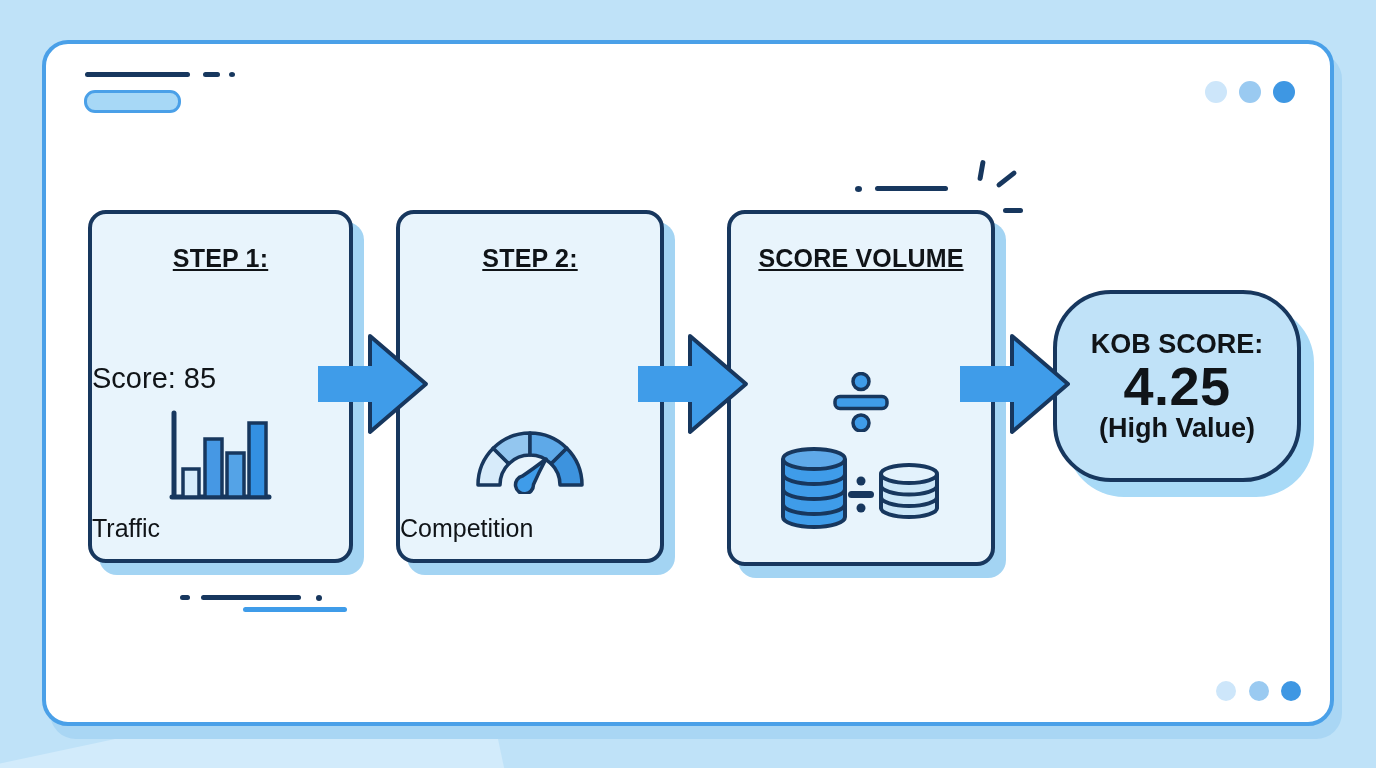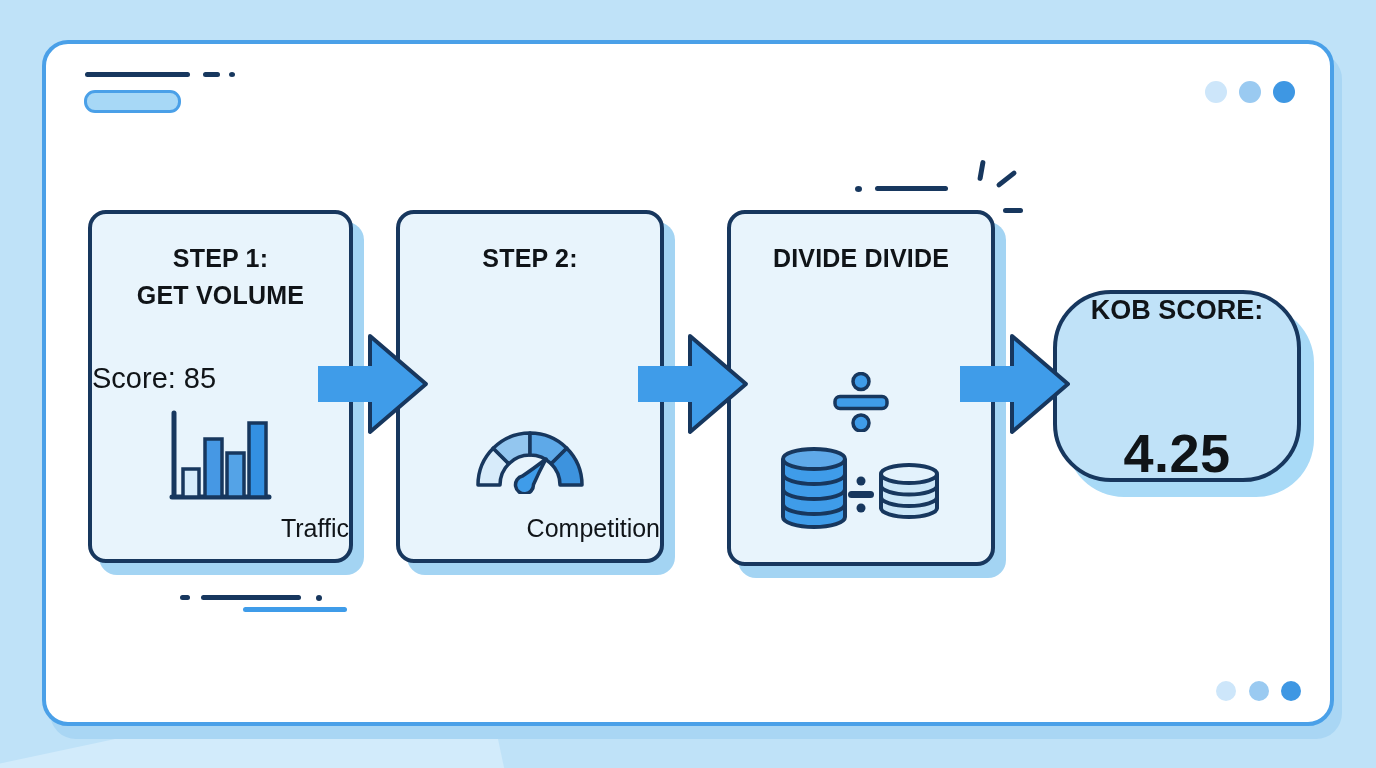"STEP 1:" .step-title span { text-decoration: none -> underline }
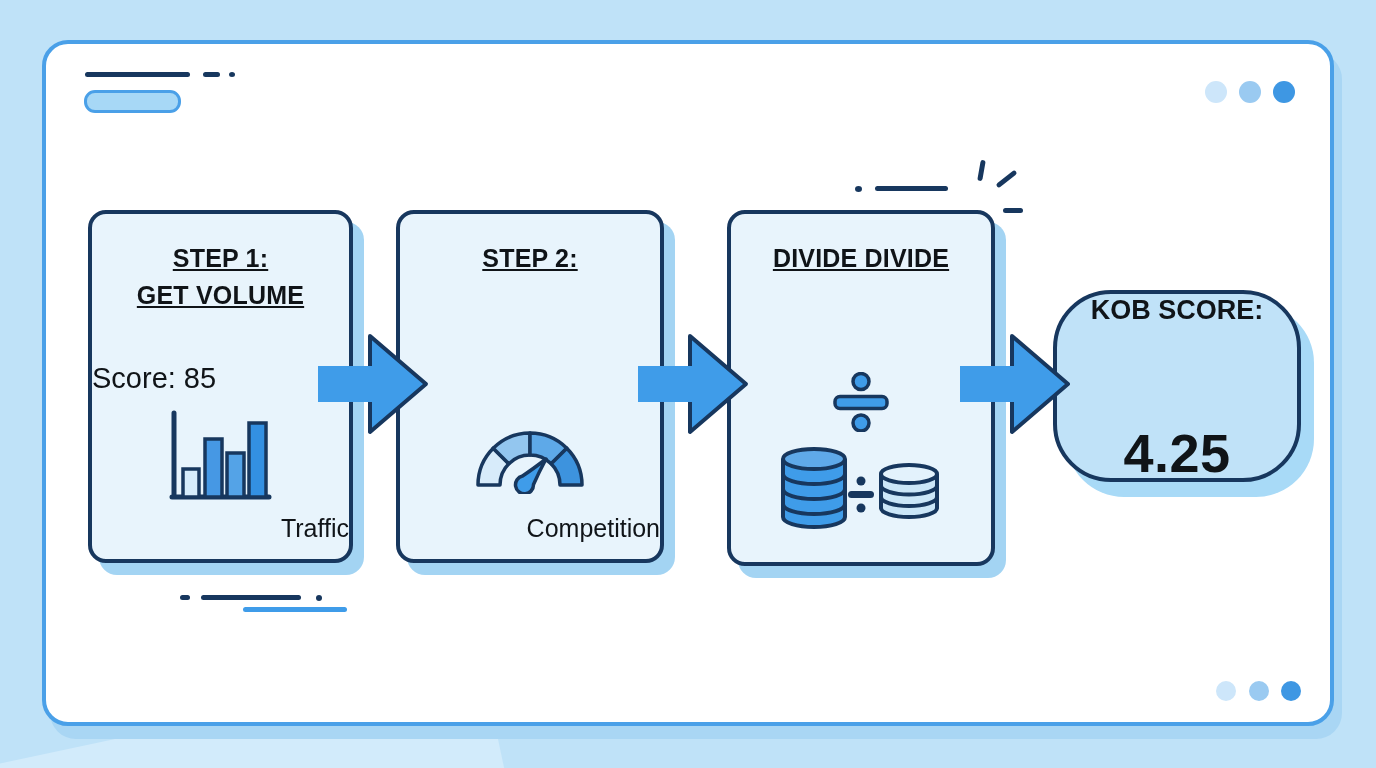"DIVIDE DIVIDE" span { text: DIVIDE DIVIDE -> SCORE VOLUME }
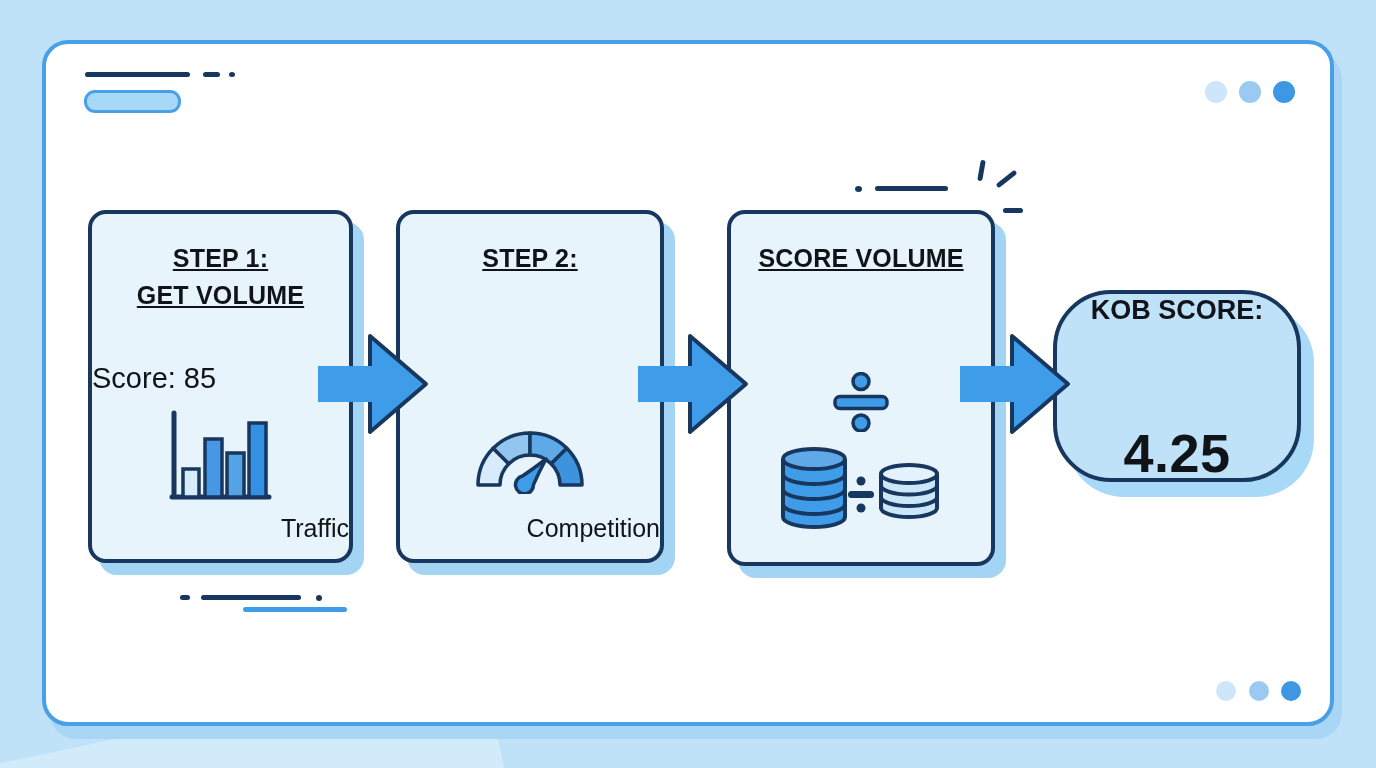"GET VOLUME" span { html: <span>GET VOLUME</span> -> none }
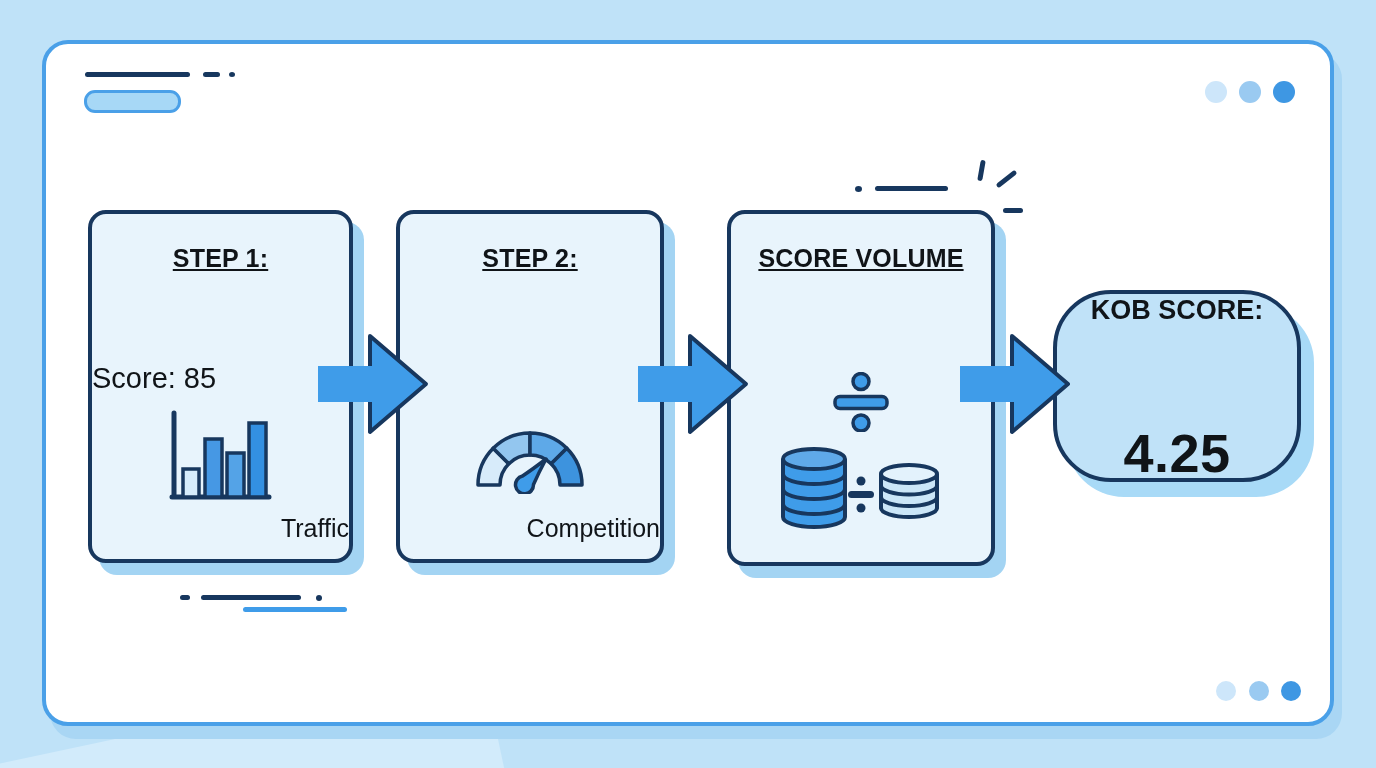"KOB SCORE:" .result { justify-content: space-between -> center }
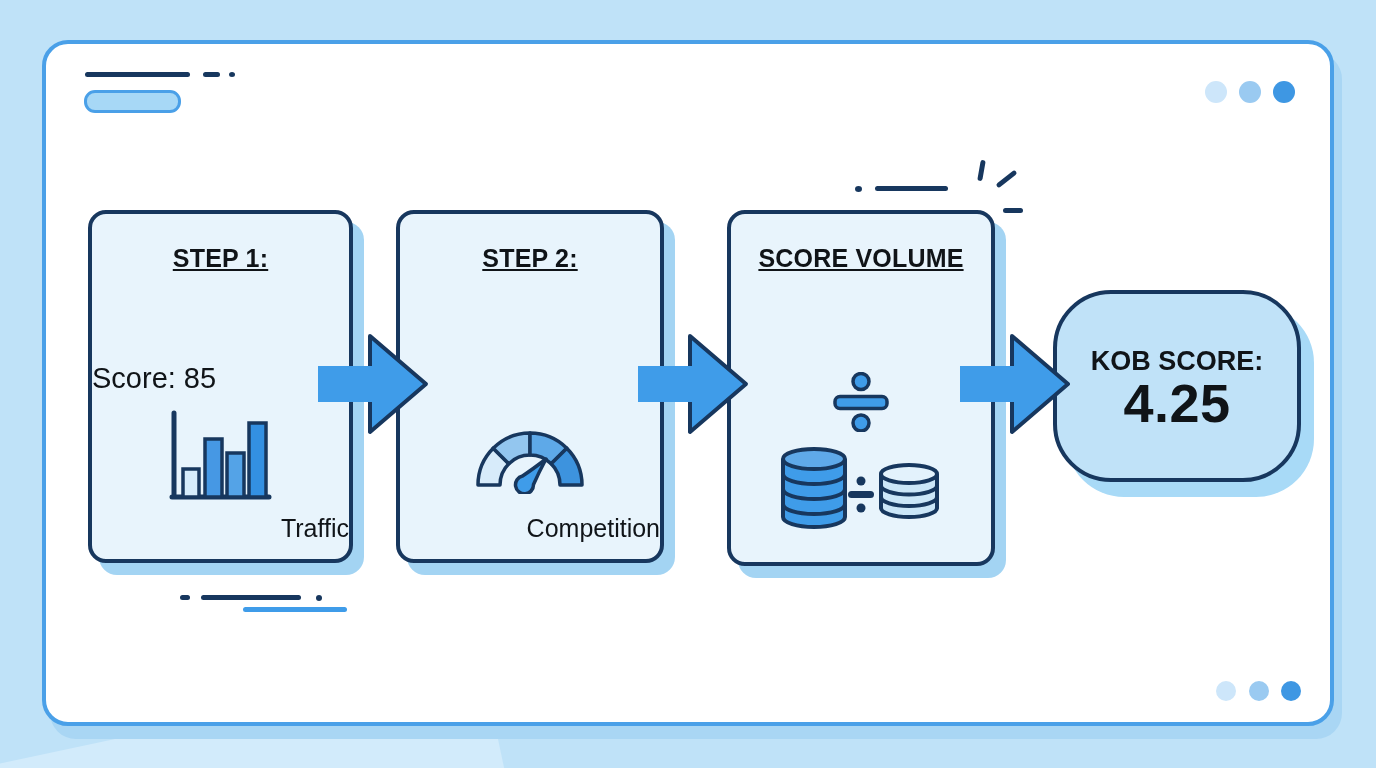"(High Value)" div.result-qualifier { html: none -> <div>(High Value)</div> }
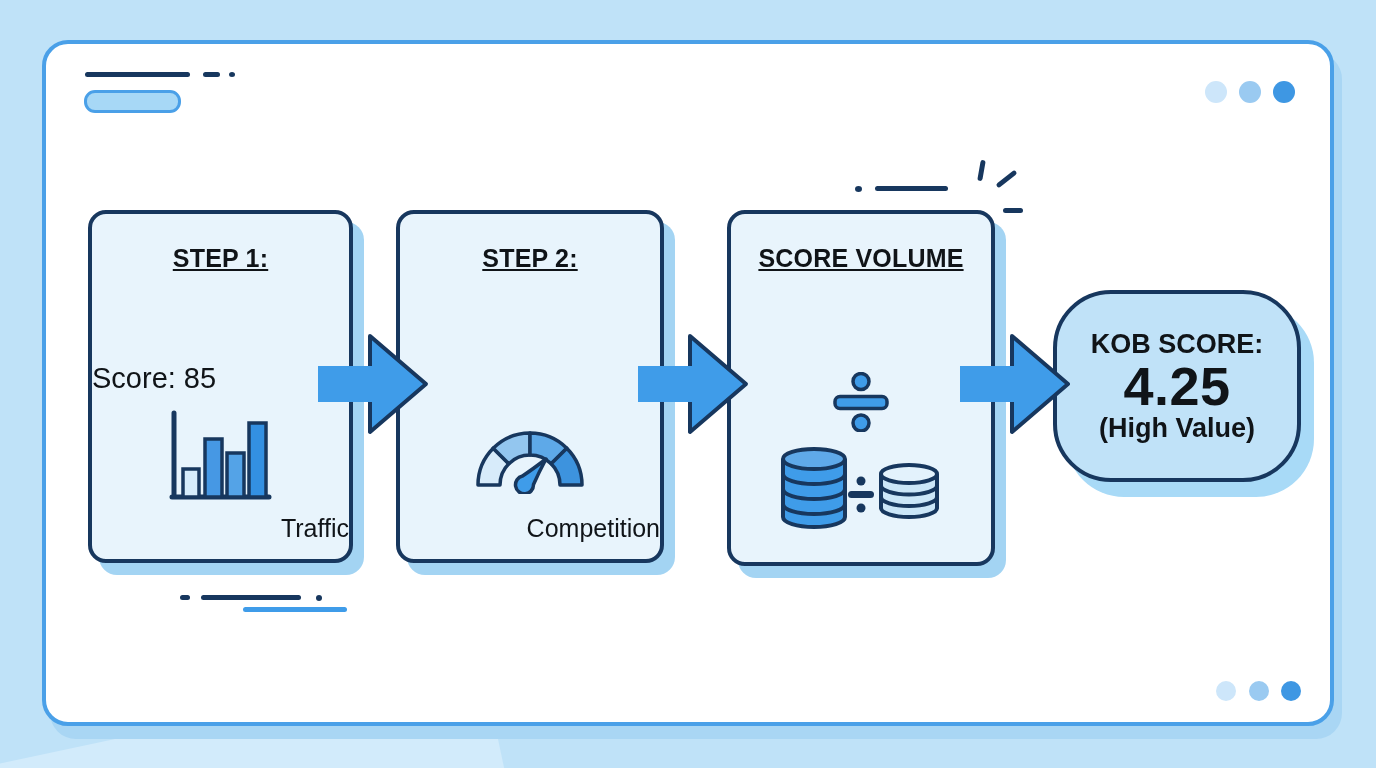"Traffic" .caption { text-align: right -> left }
